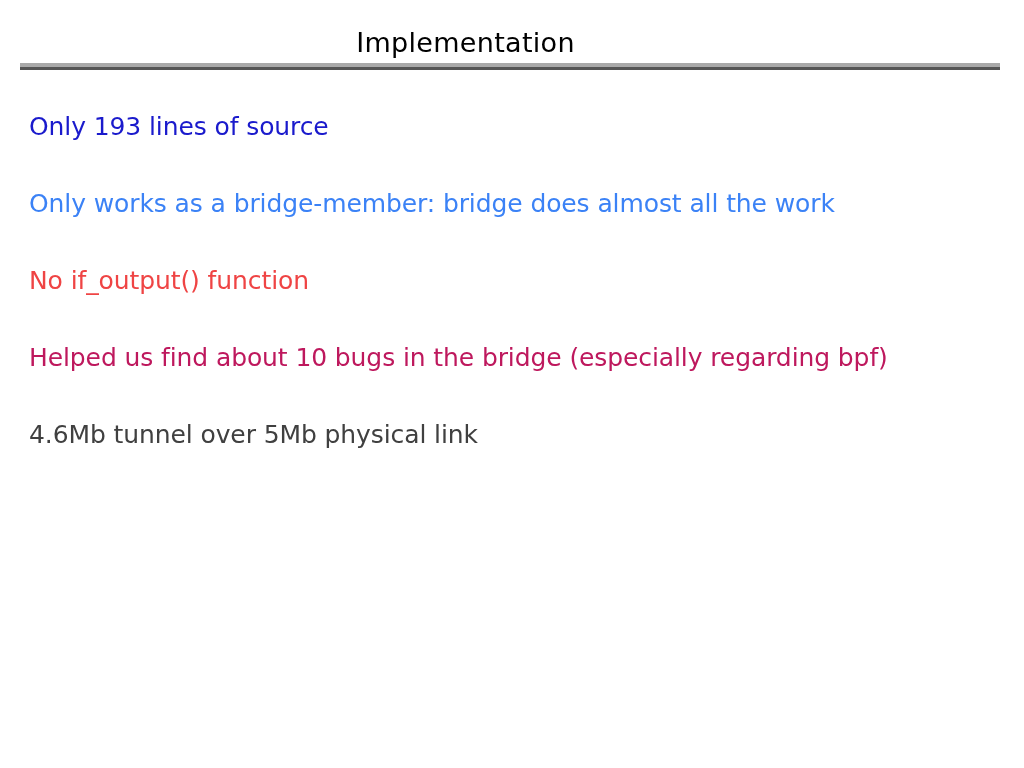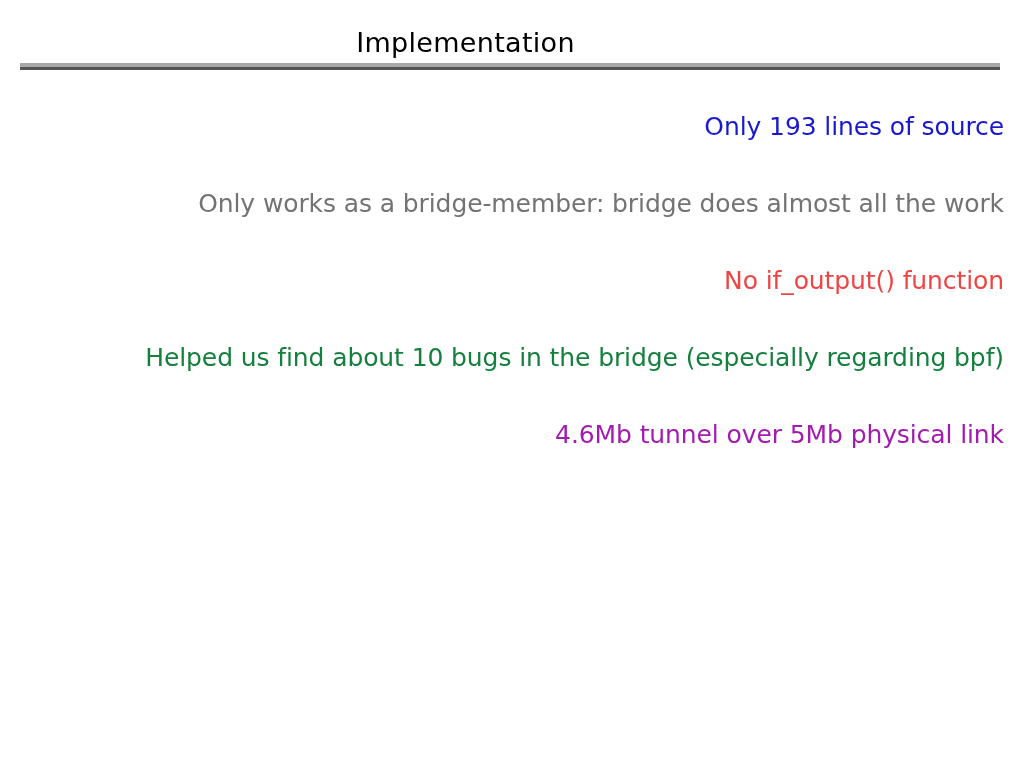"Only 193 lines of source" .body-line { text-align: right -> none }
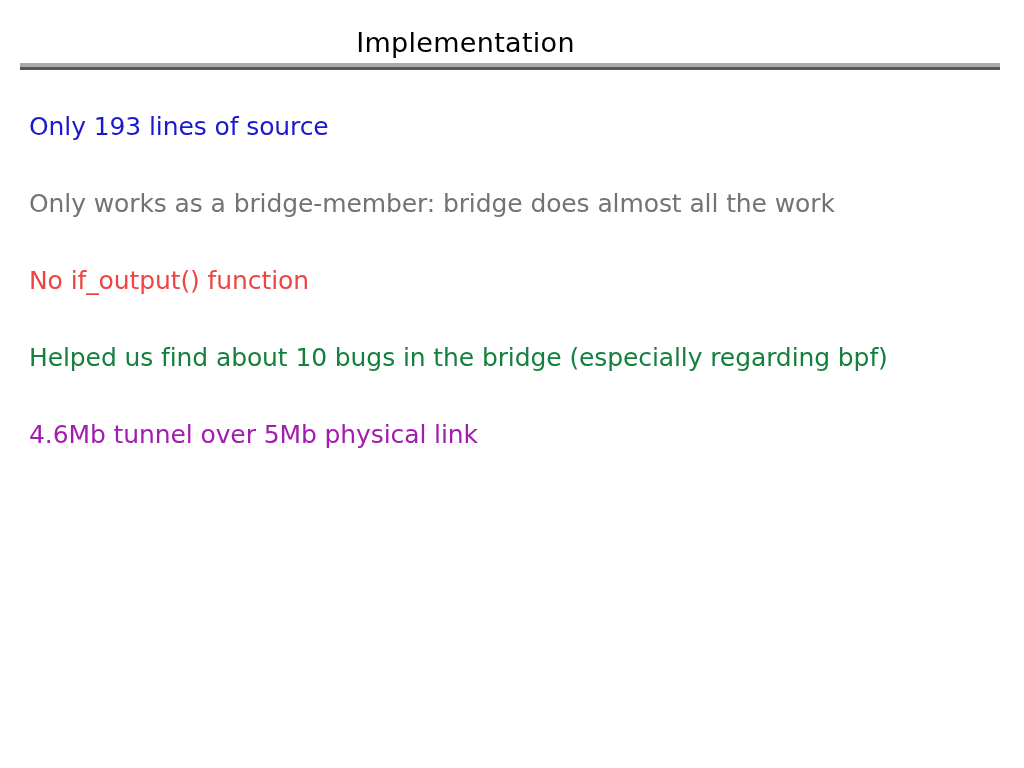"Only works as a bridge-member:" li.body-line { color: #737373 -> #3b82f6 }
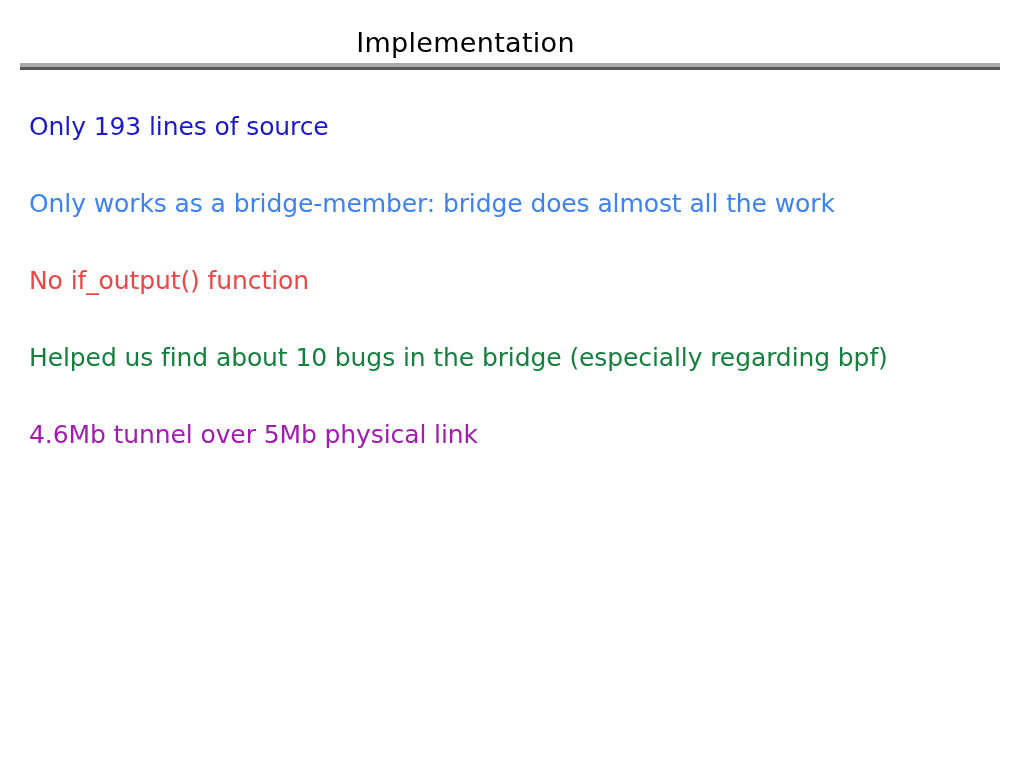"Helped us find about 10" li.body-line { color: #15803d -> #be185d }
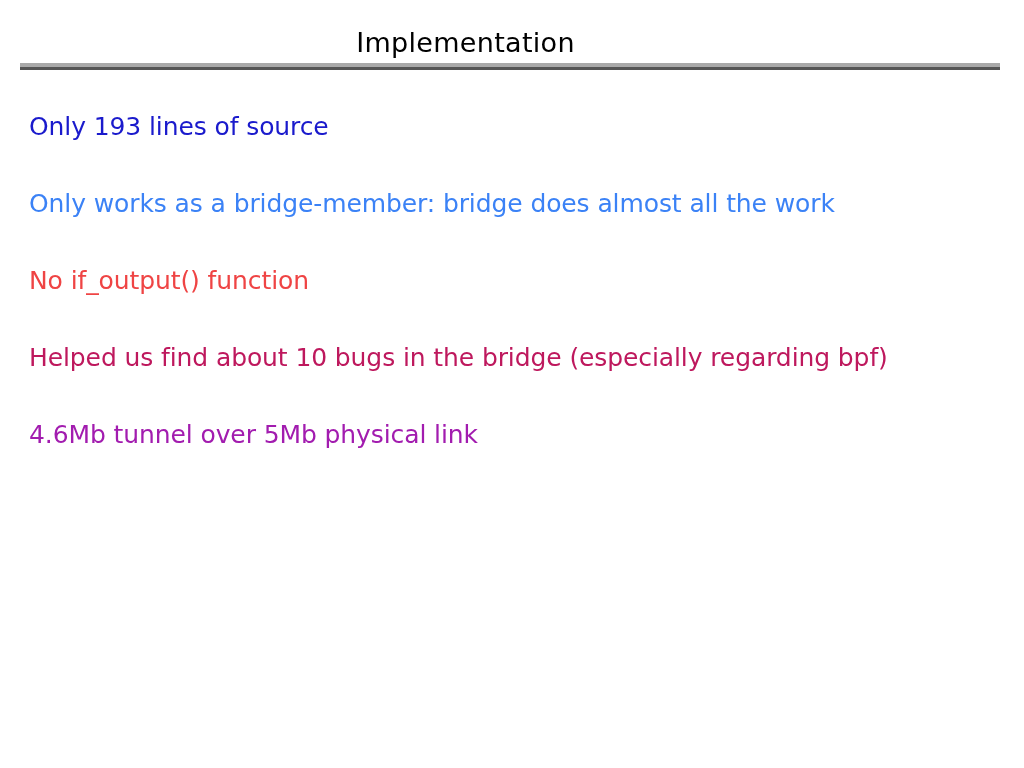"4.6Mb tunnel over 5Mb physical" li.body-line { color: #a21caf -> #404040 }
